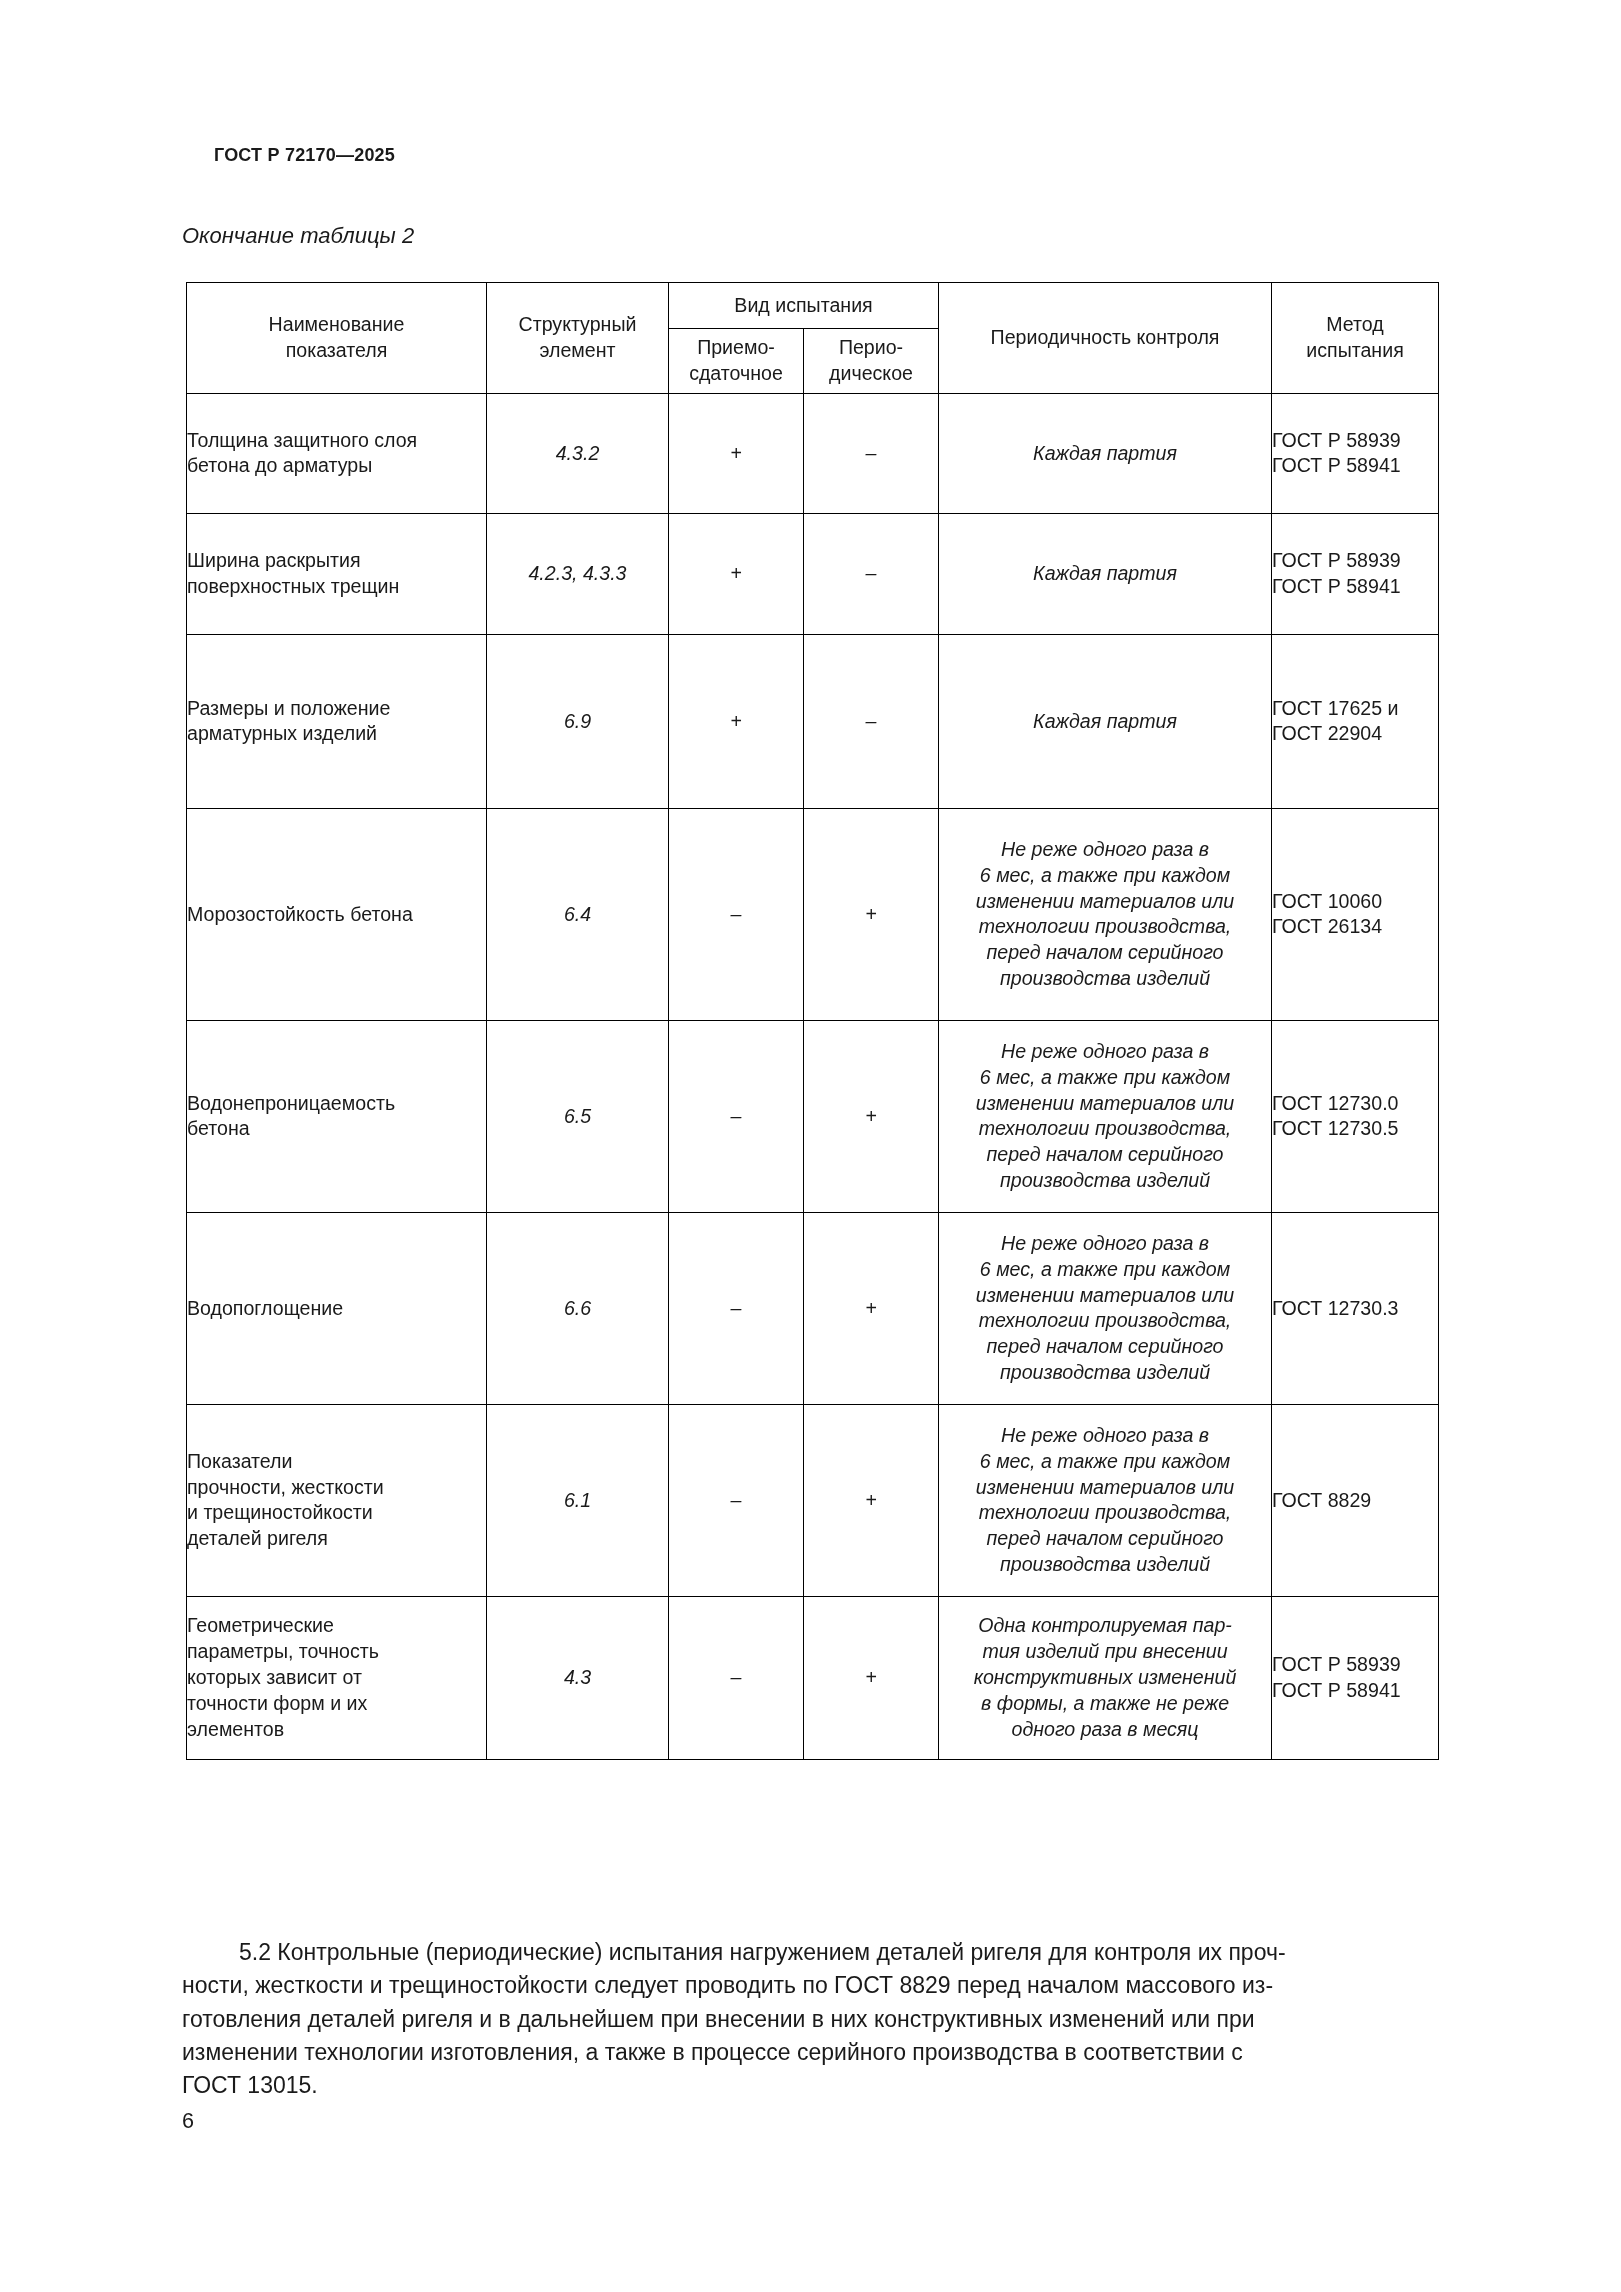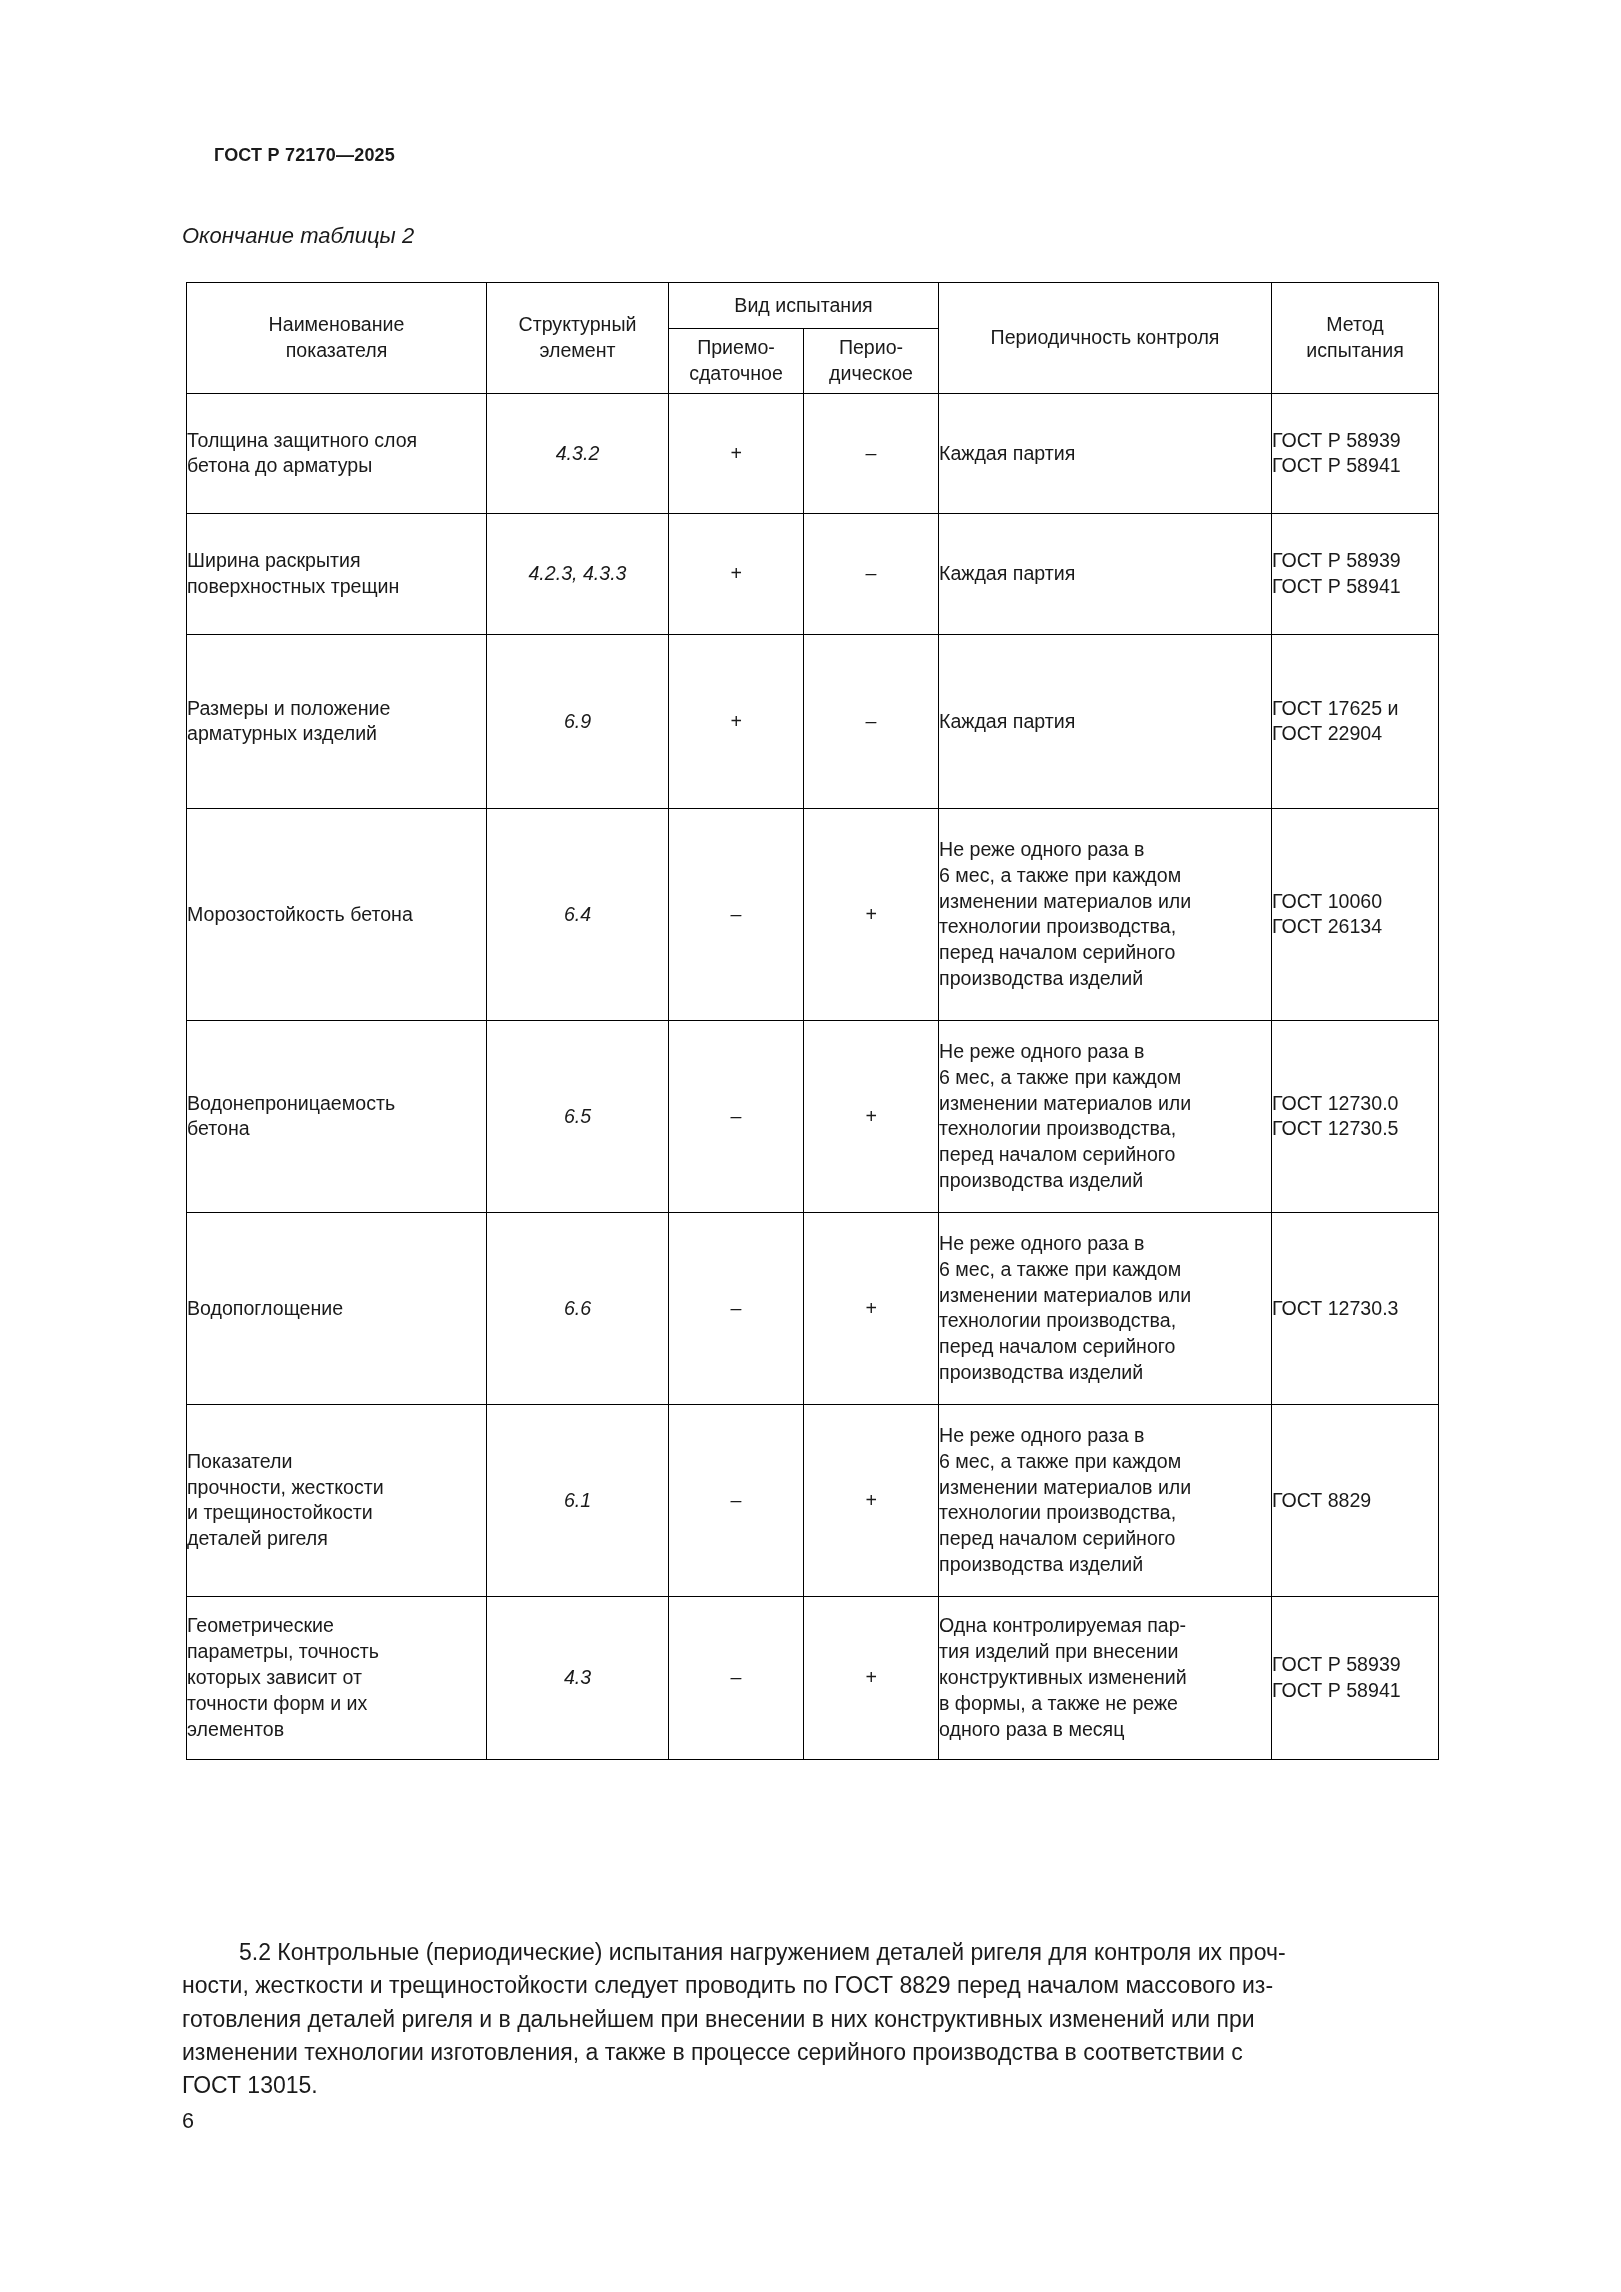"Каждая партия" td.cell-freq { font-style: none -> italic; text-align: none -> center }
